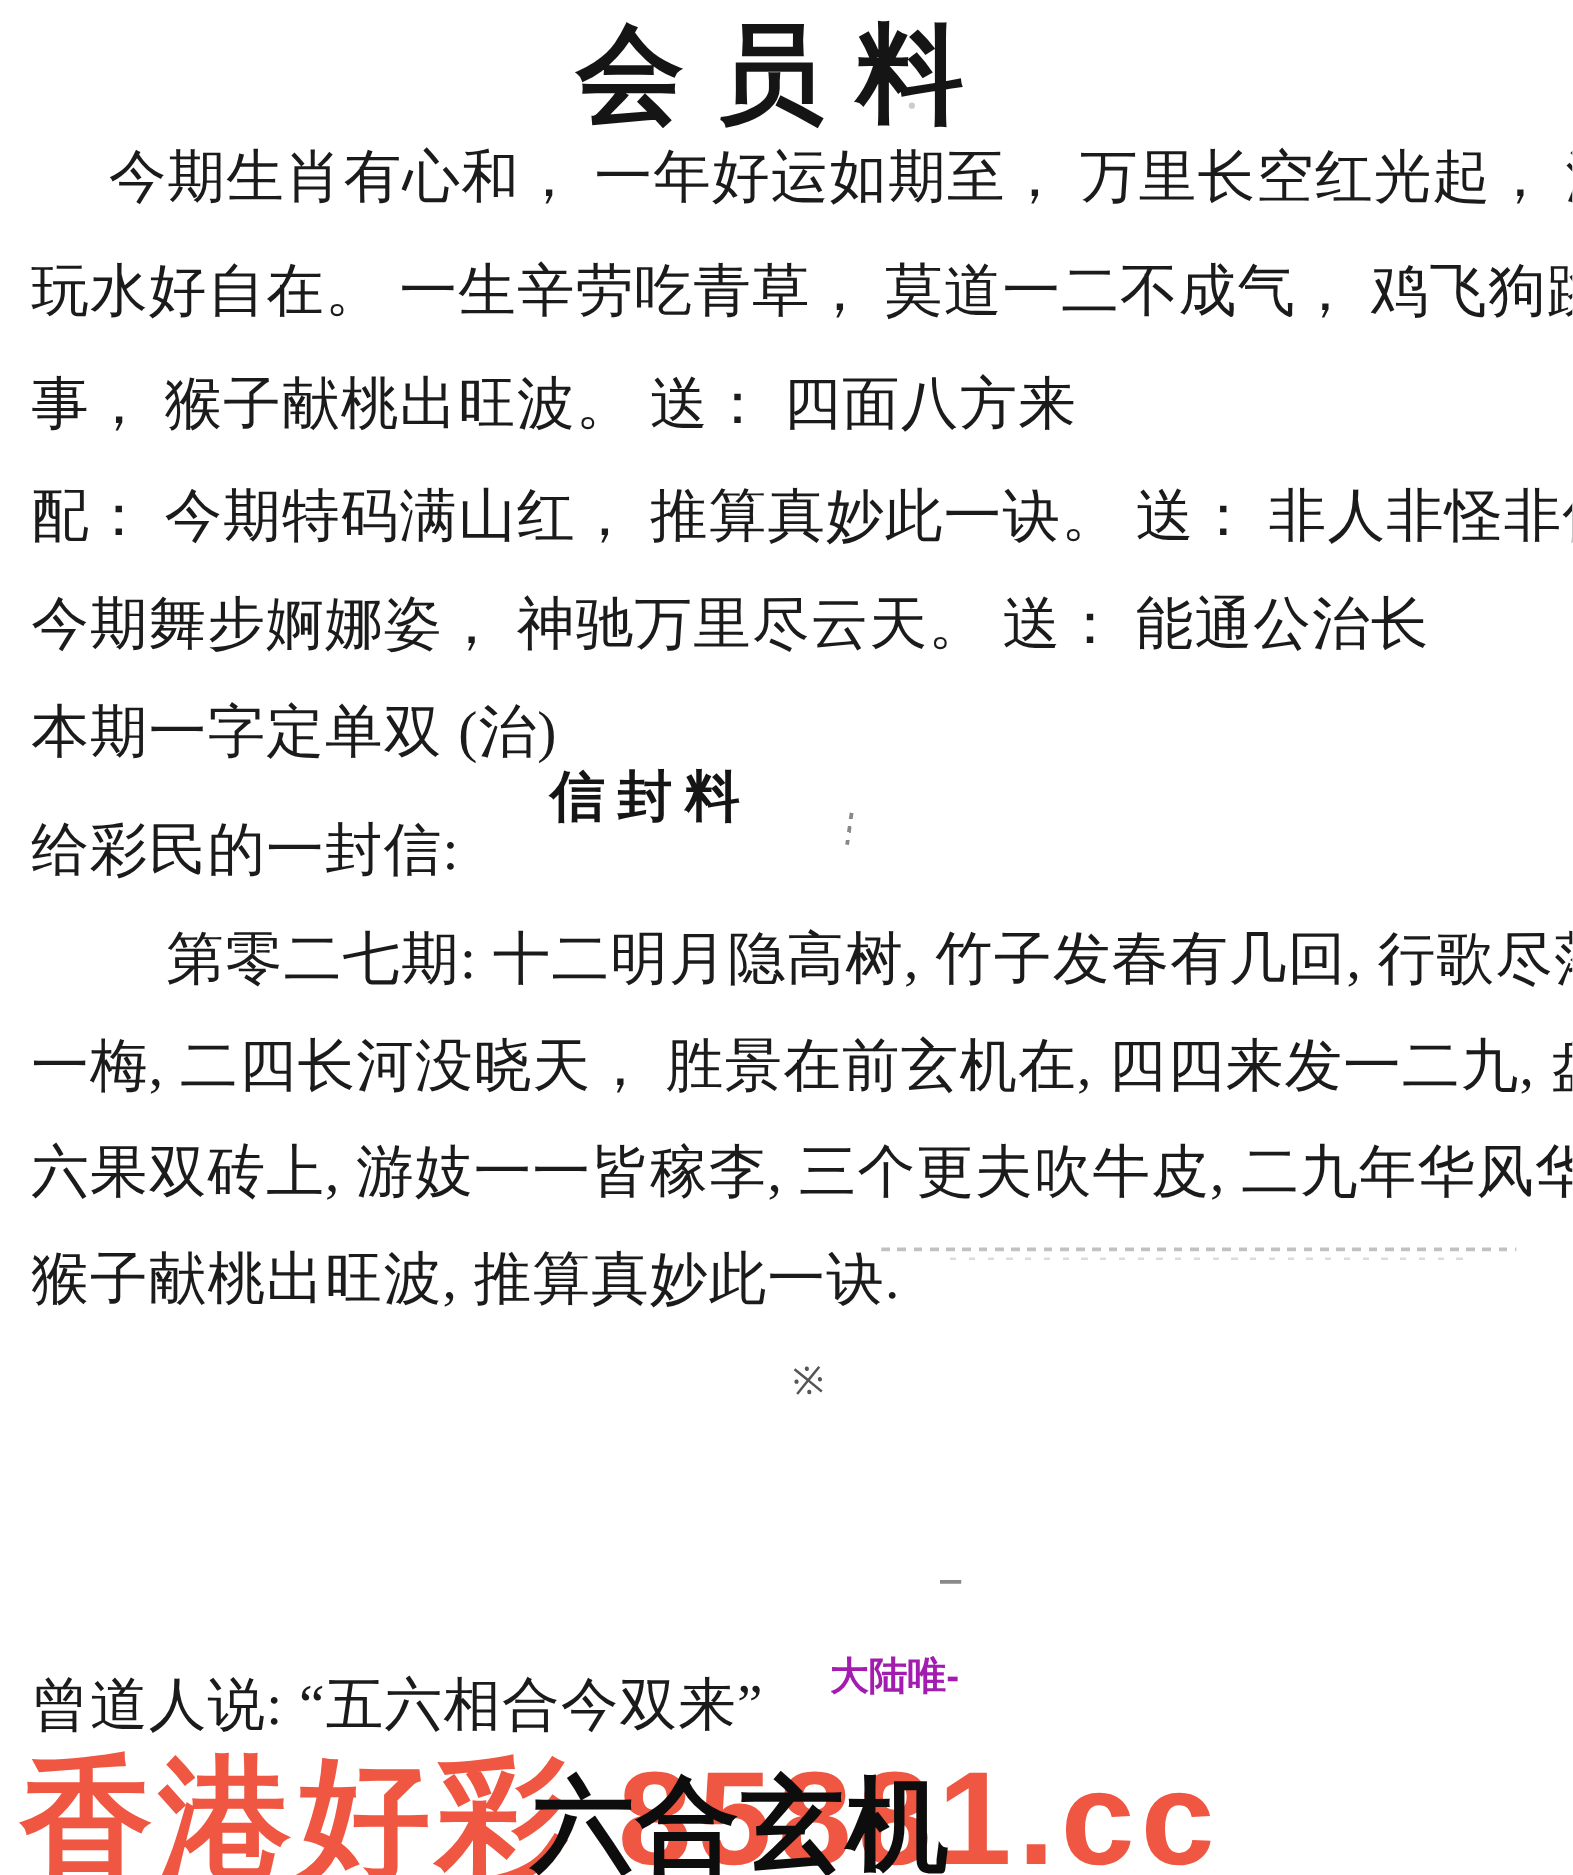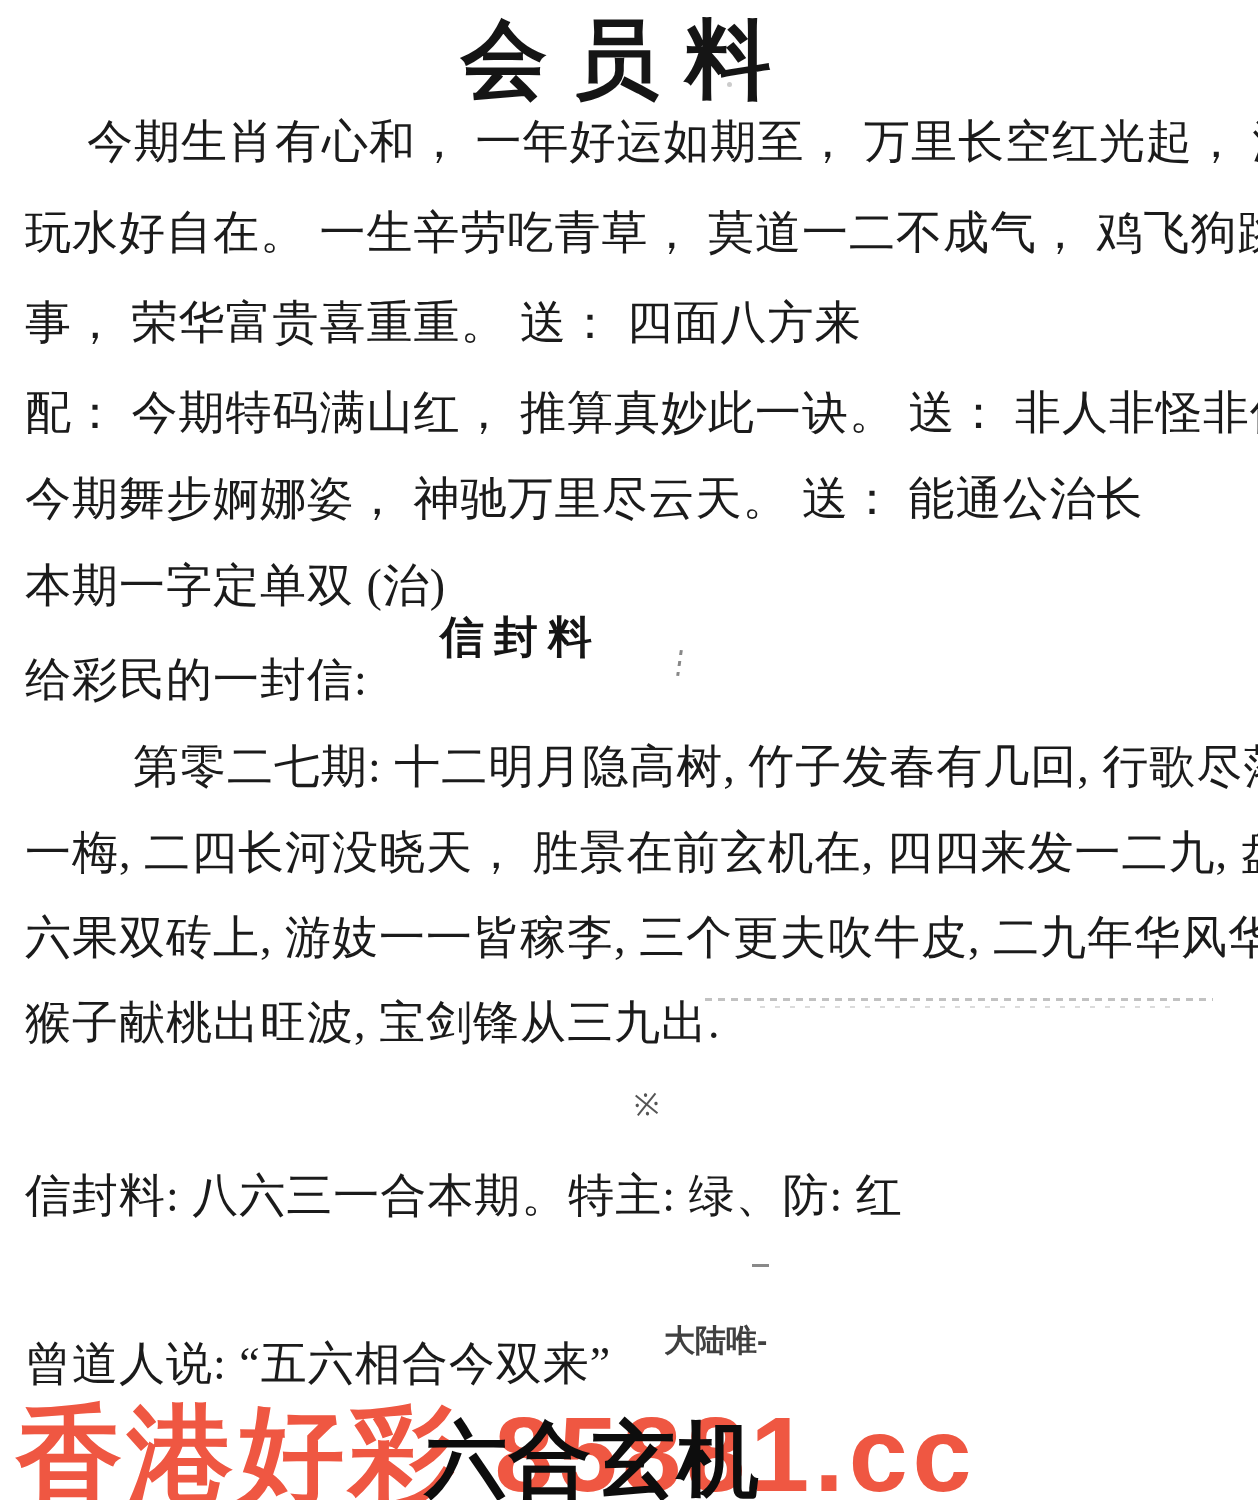"事， 荣华富贵喜重重。 送： 四面八方来" div.bodyline { text: 荣华富贵喜重重 -> 猴子献桃出旺波 }
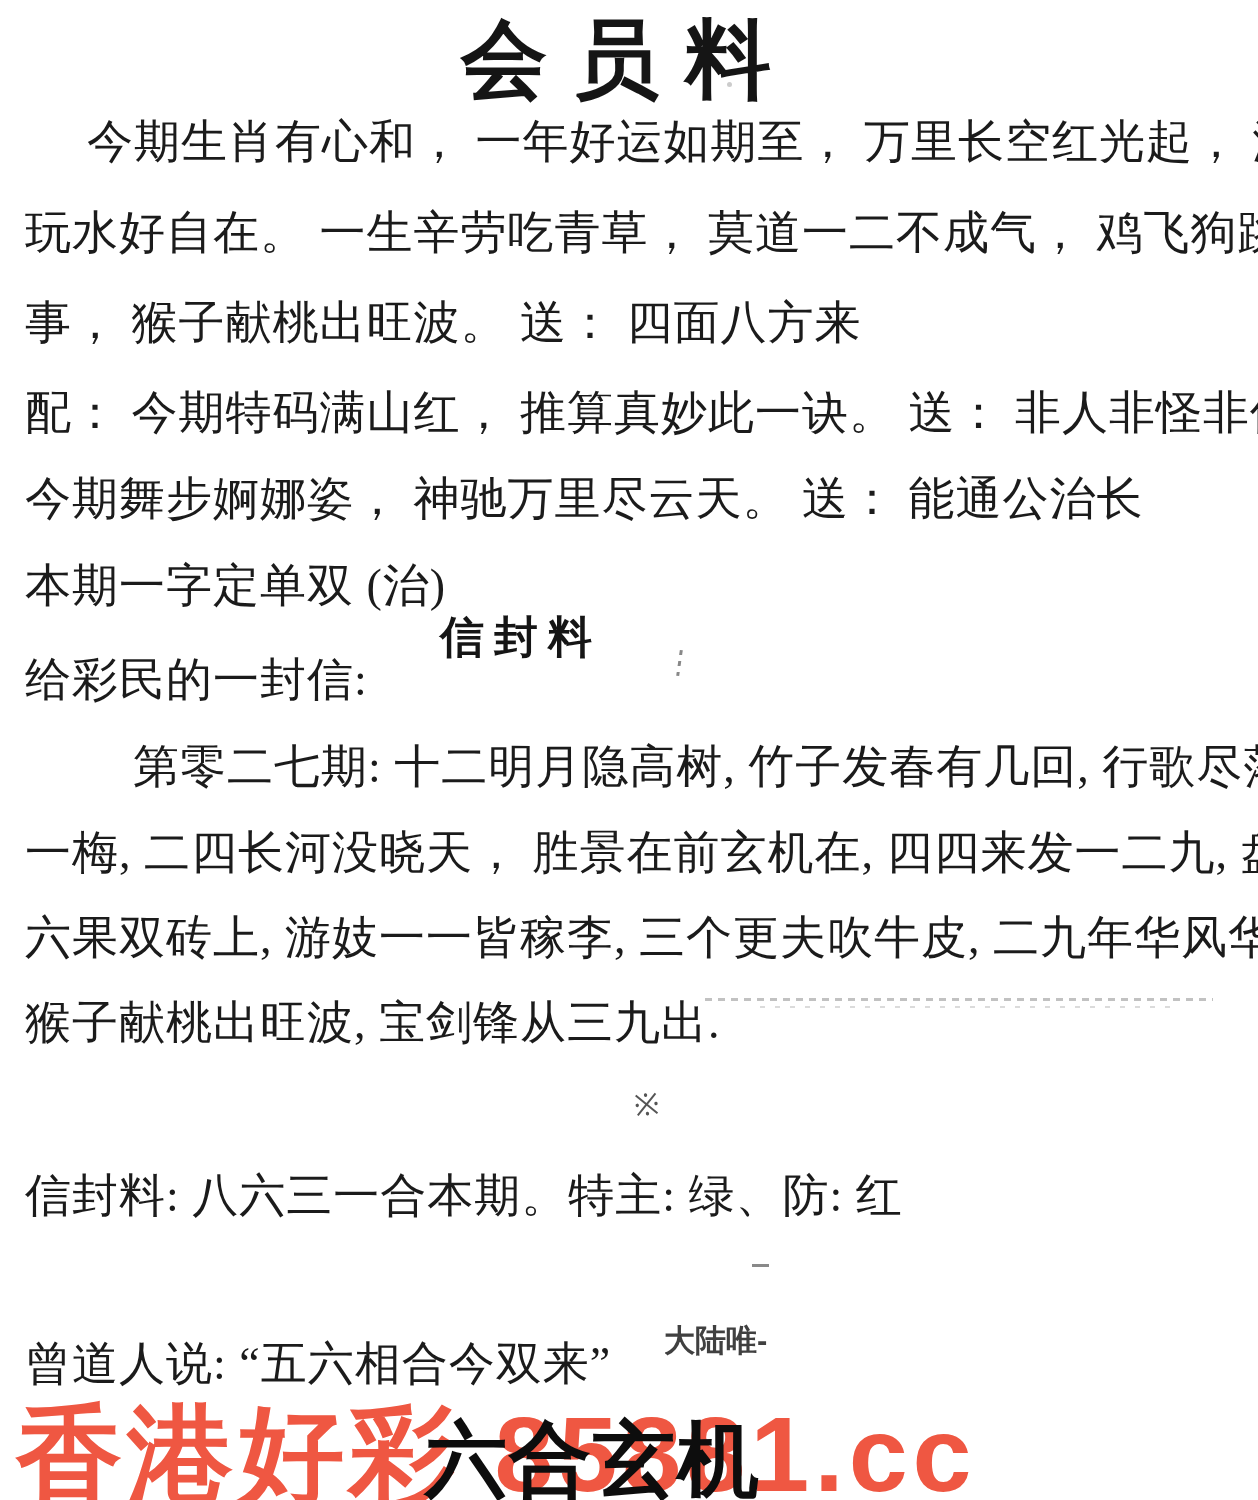"猴子献桃出旺波, 宝剑锋从三九出." div.bodyline { text: 宝剑锋从三九出 -> 推算真妙此一诀 }
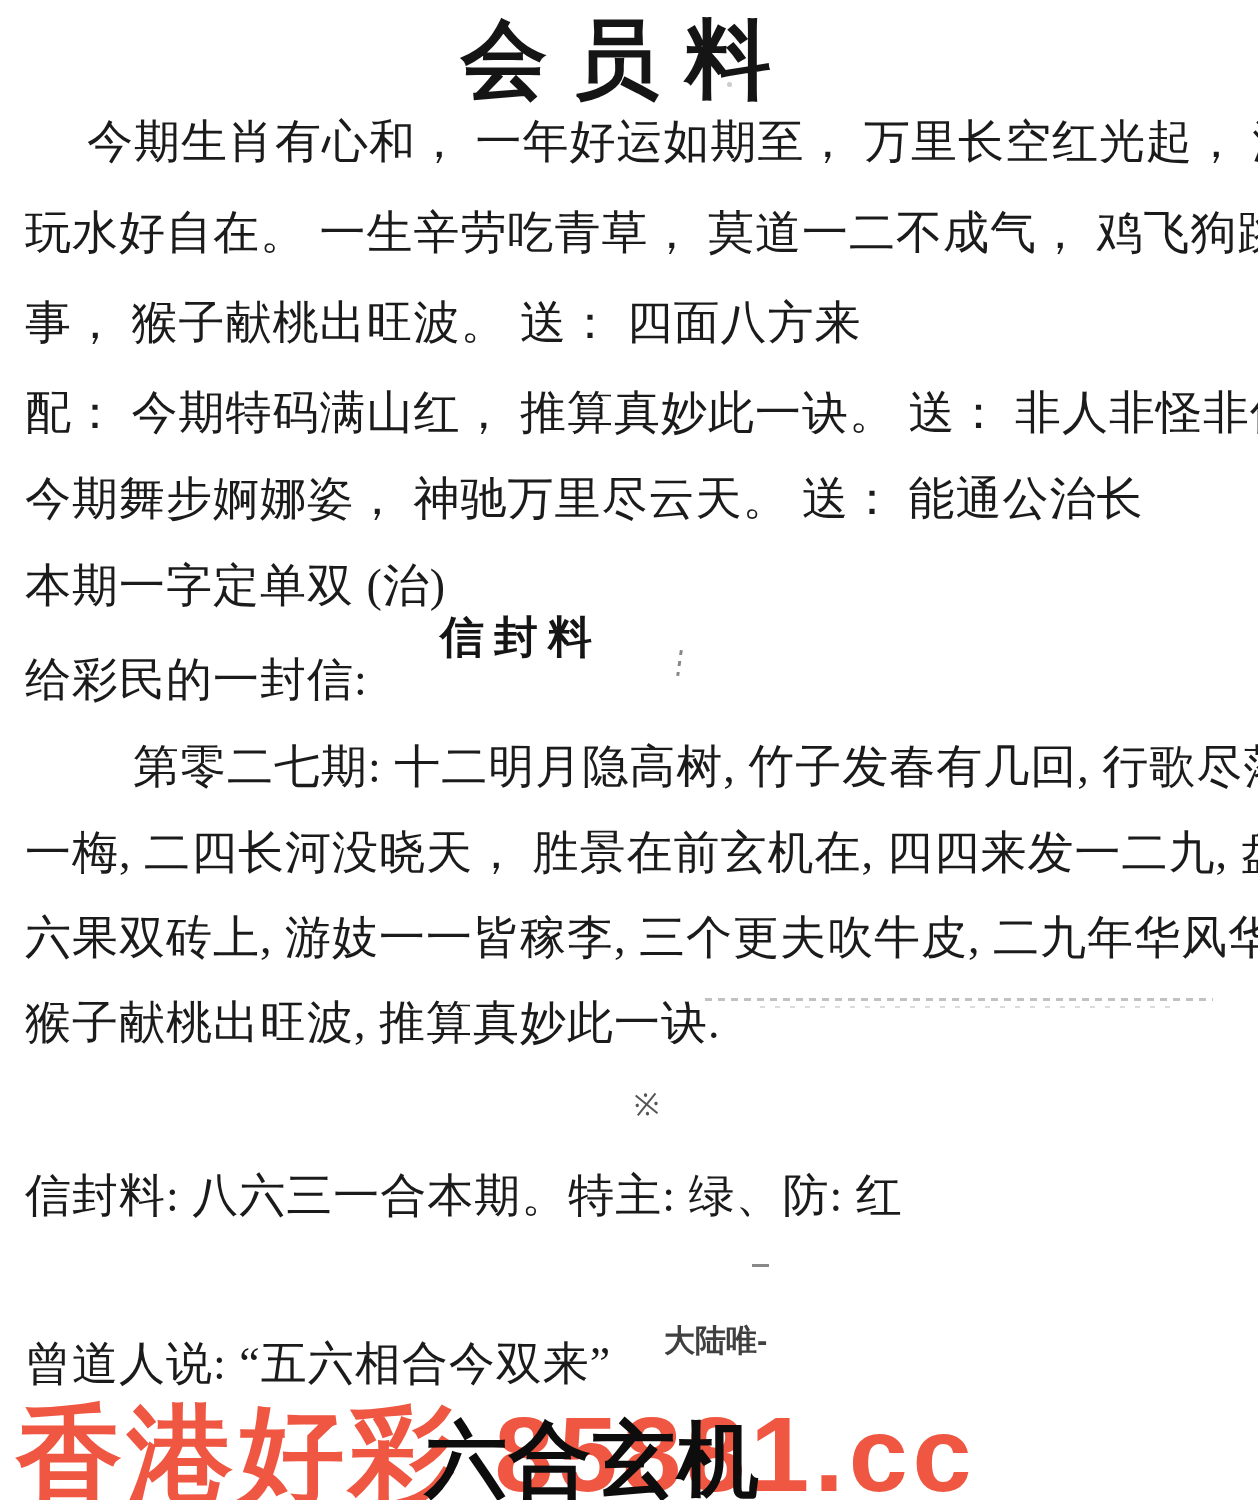"信封料: 八六三一合本期。特主: 绿、防: 红" div.bodyline { html: <div>信封料: 八六三一合本期。特主: 绿、防: 红</div> -> none }
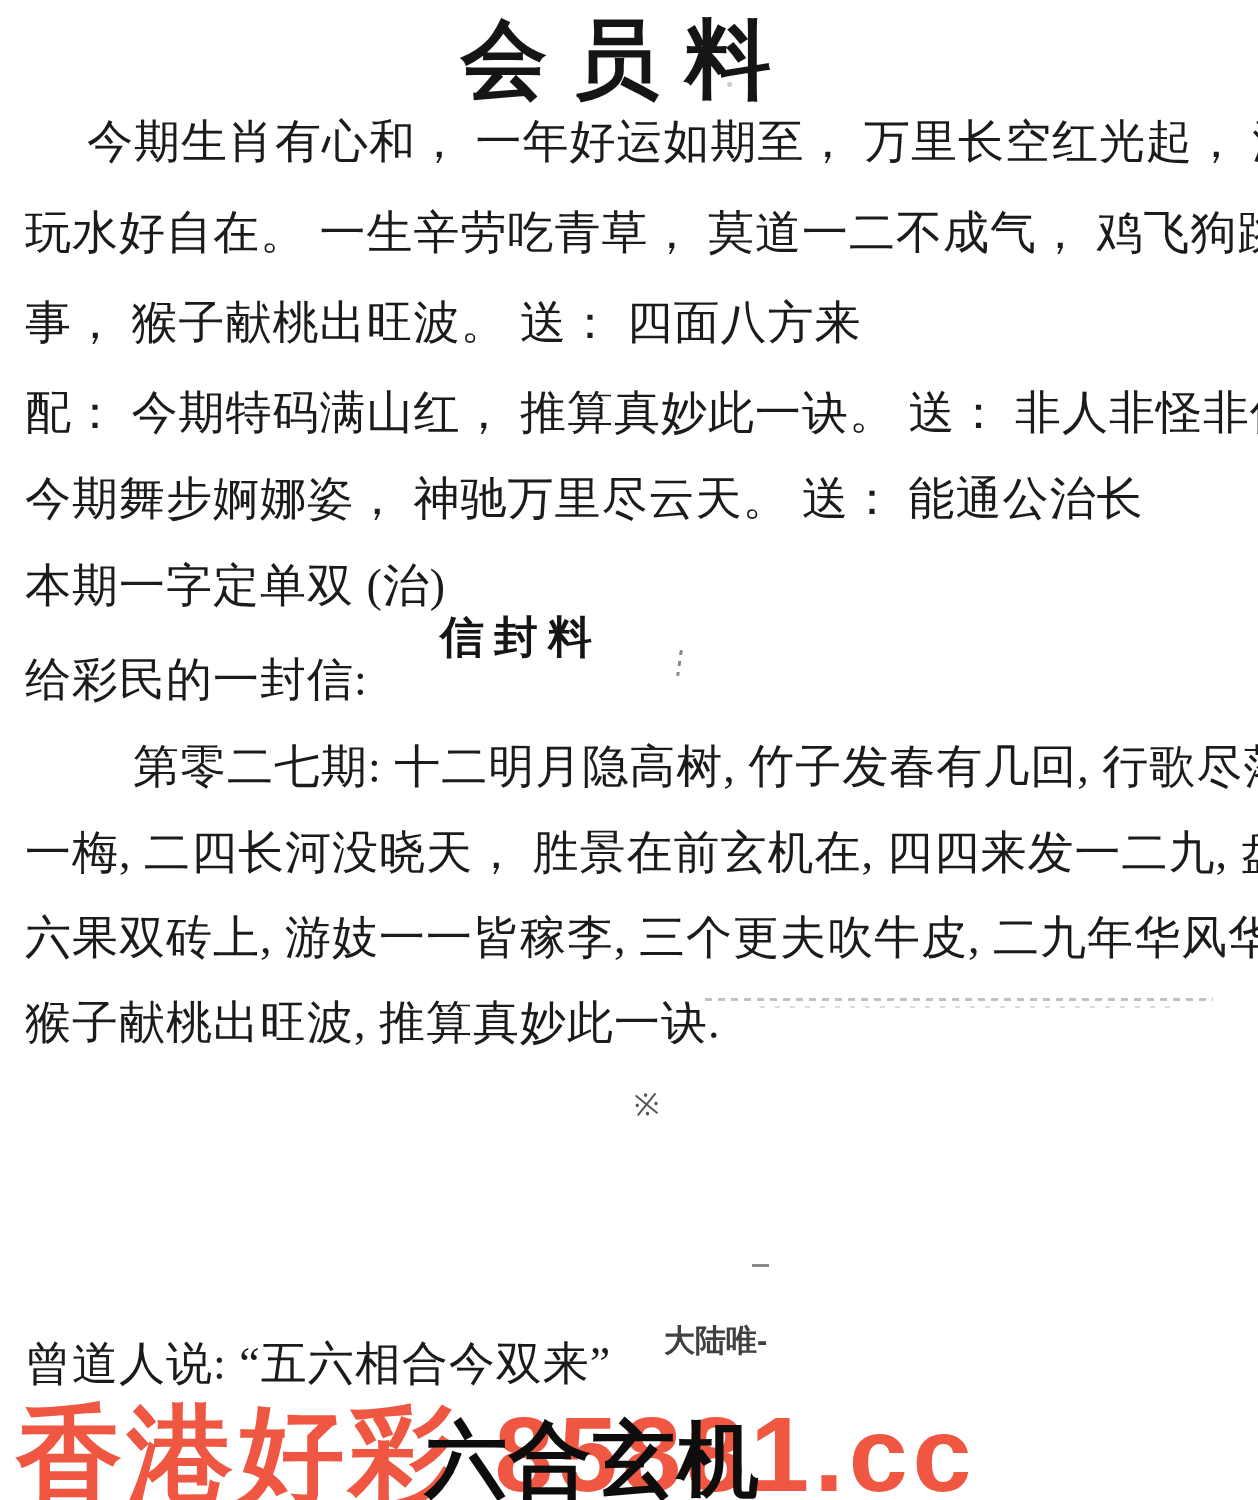"大陆唯-" .print-fragment { color: #404040 -> #a21caf }
